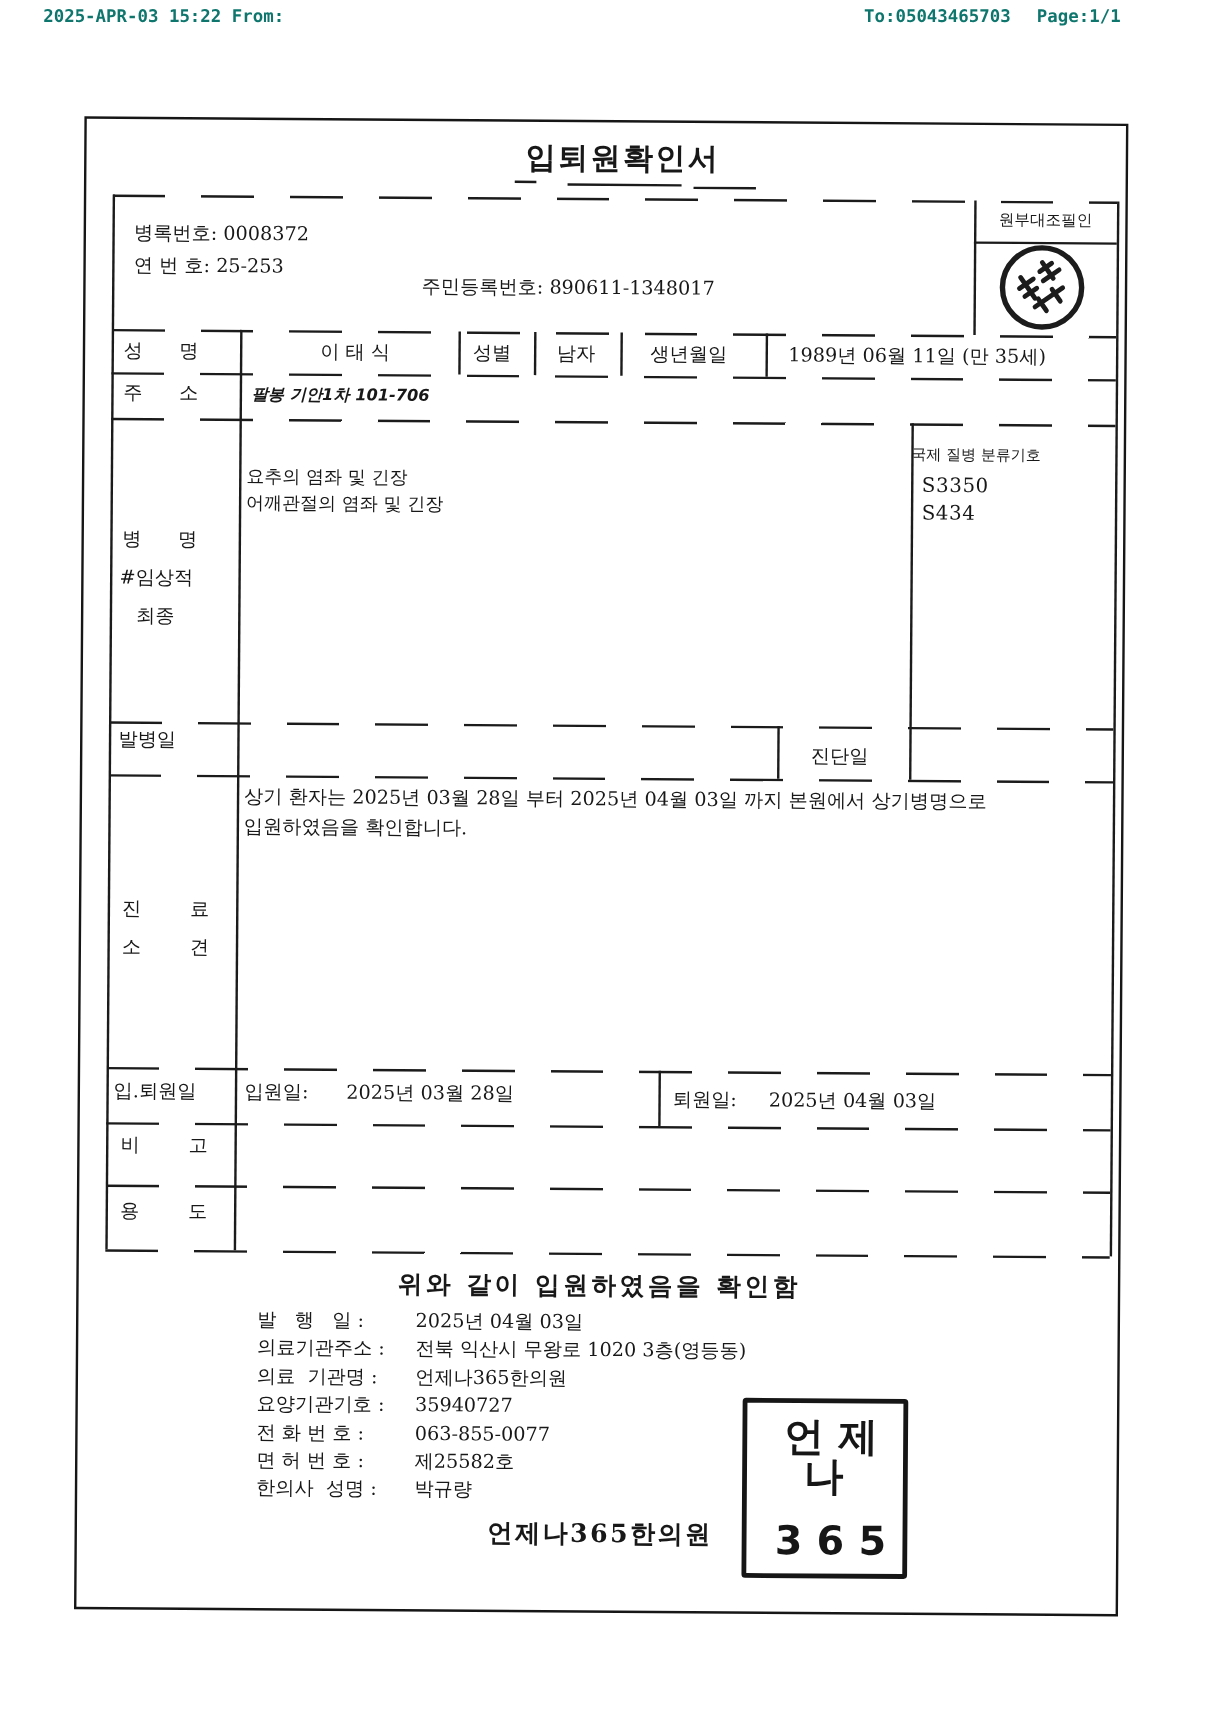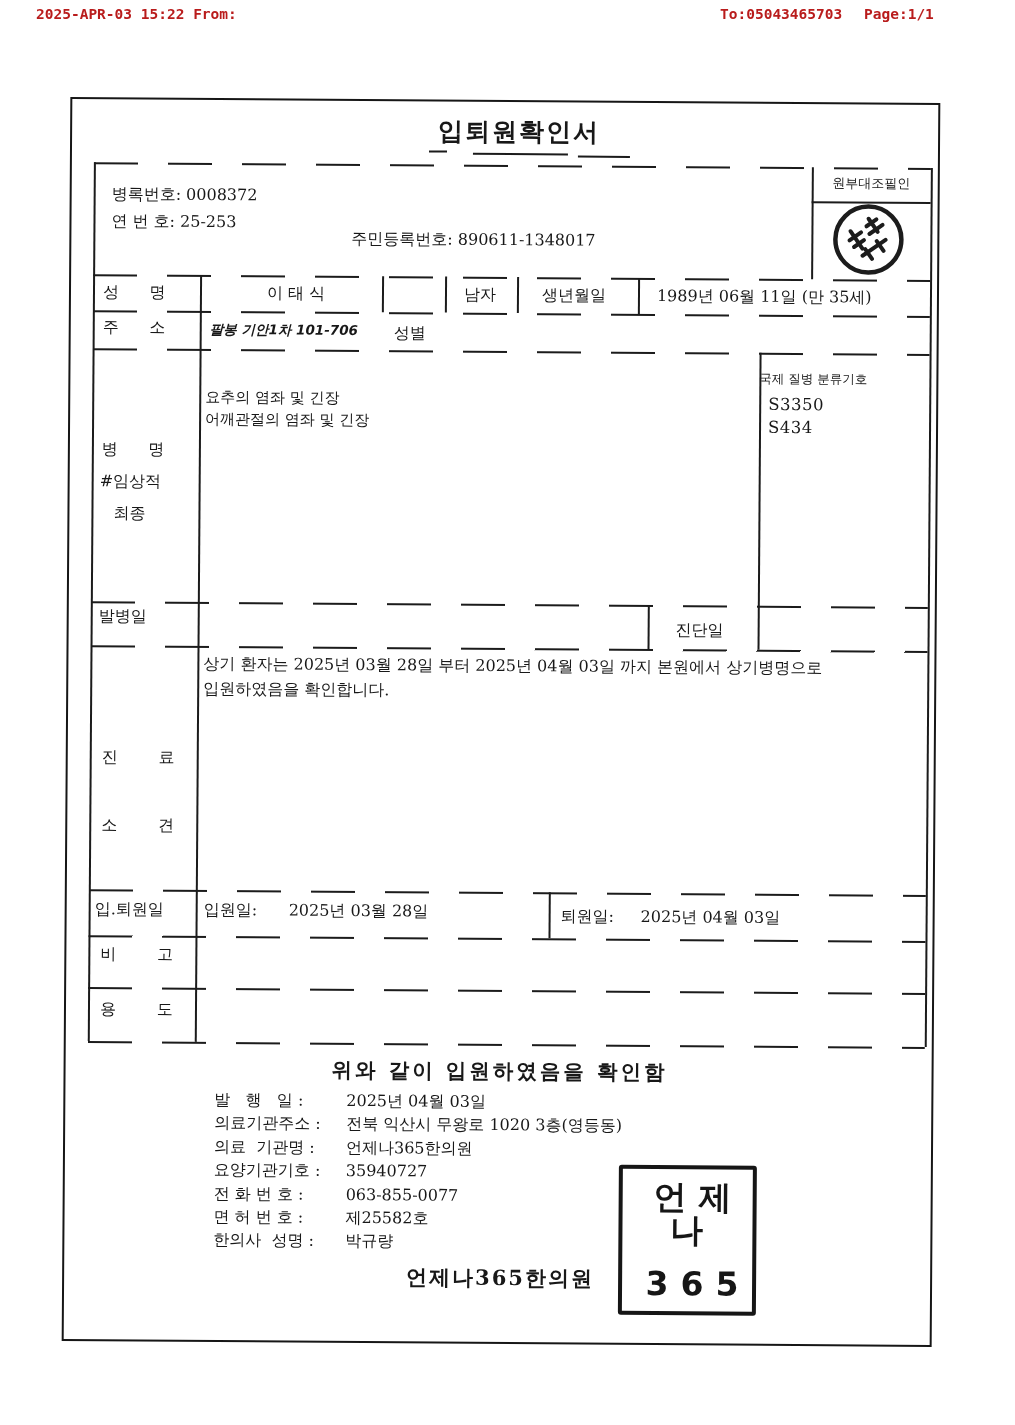"2025-APR-03 15:22 From:" .fax { color: #b91c1c -> #0f766e }
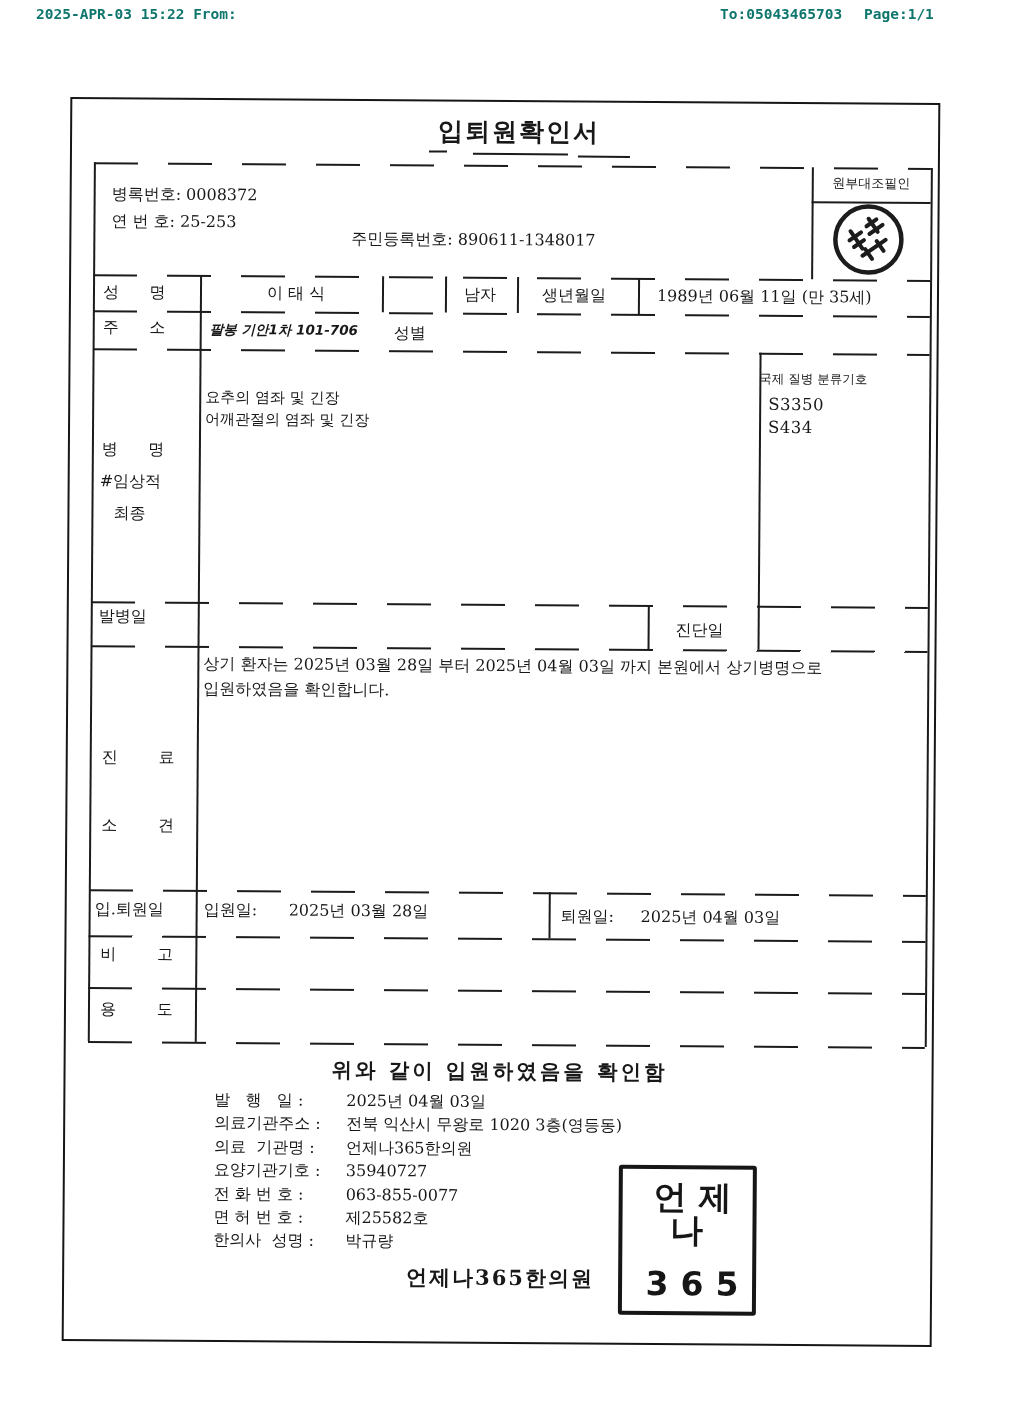"성별" div.t { margin-top: 39px -> none }
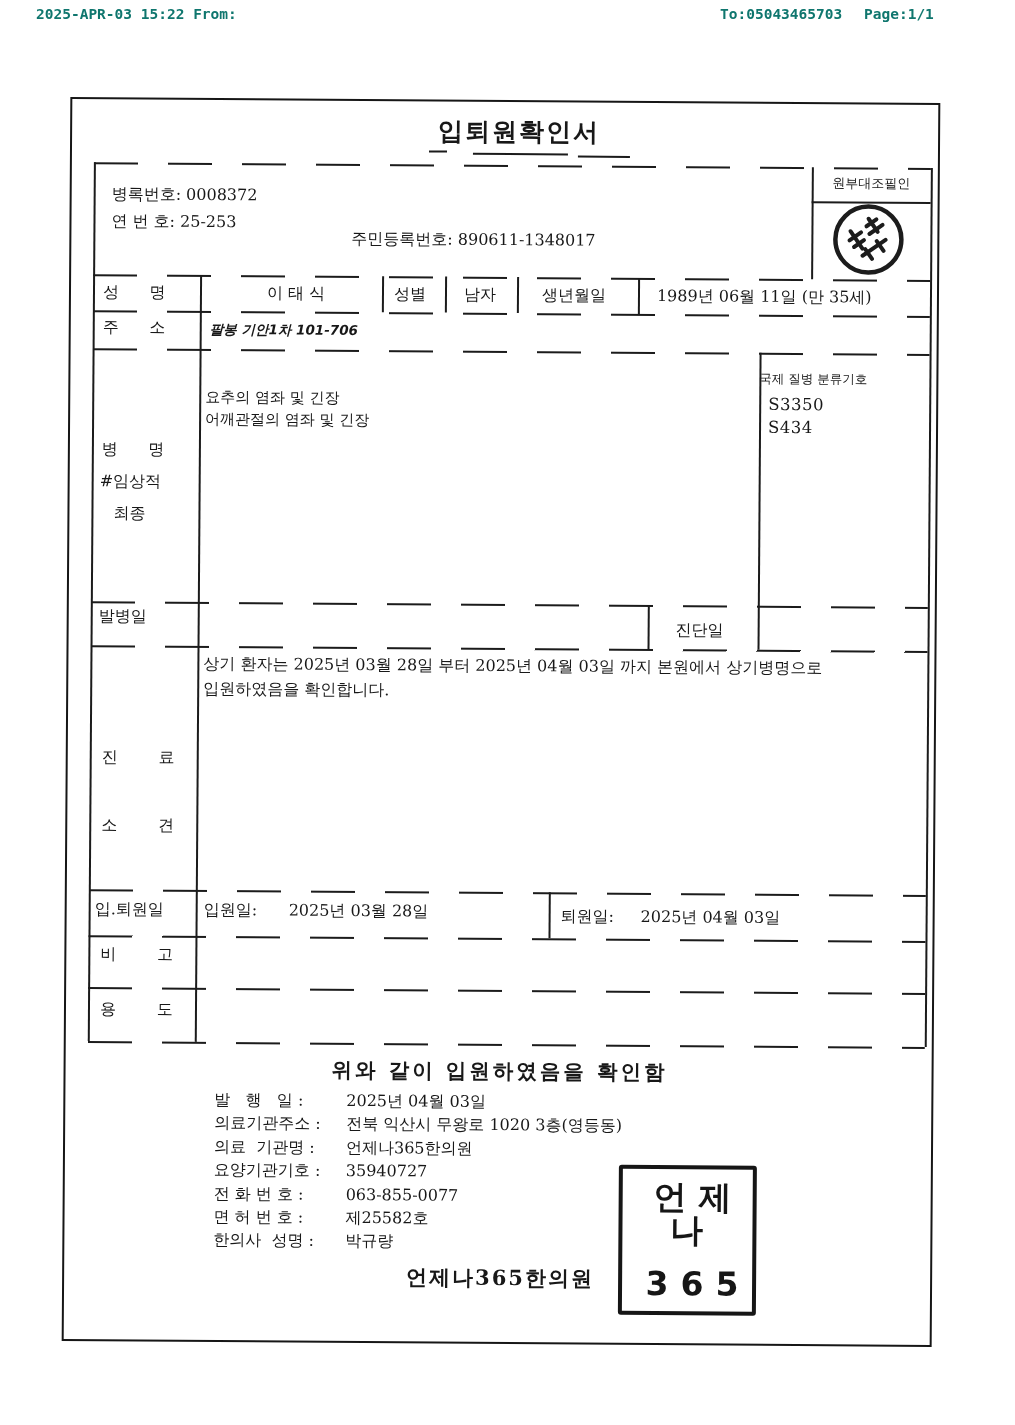"소 견" div.t { margin-top: 36px -> none }
